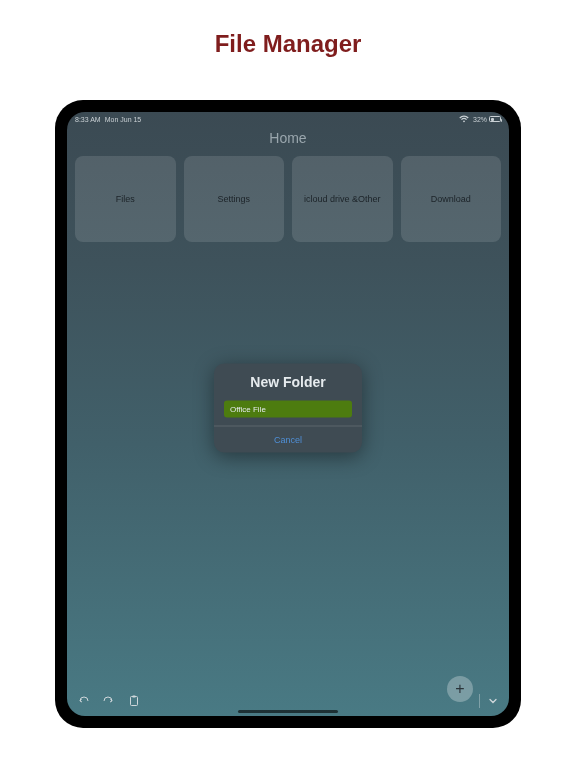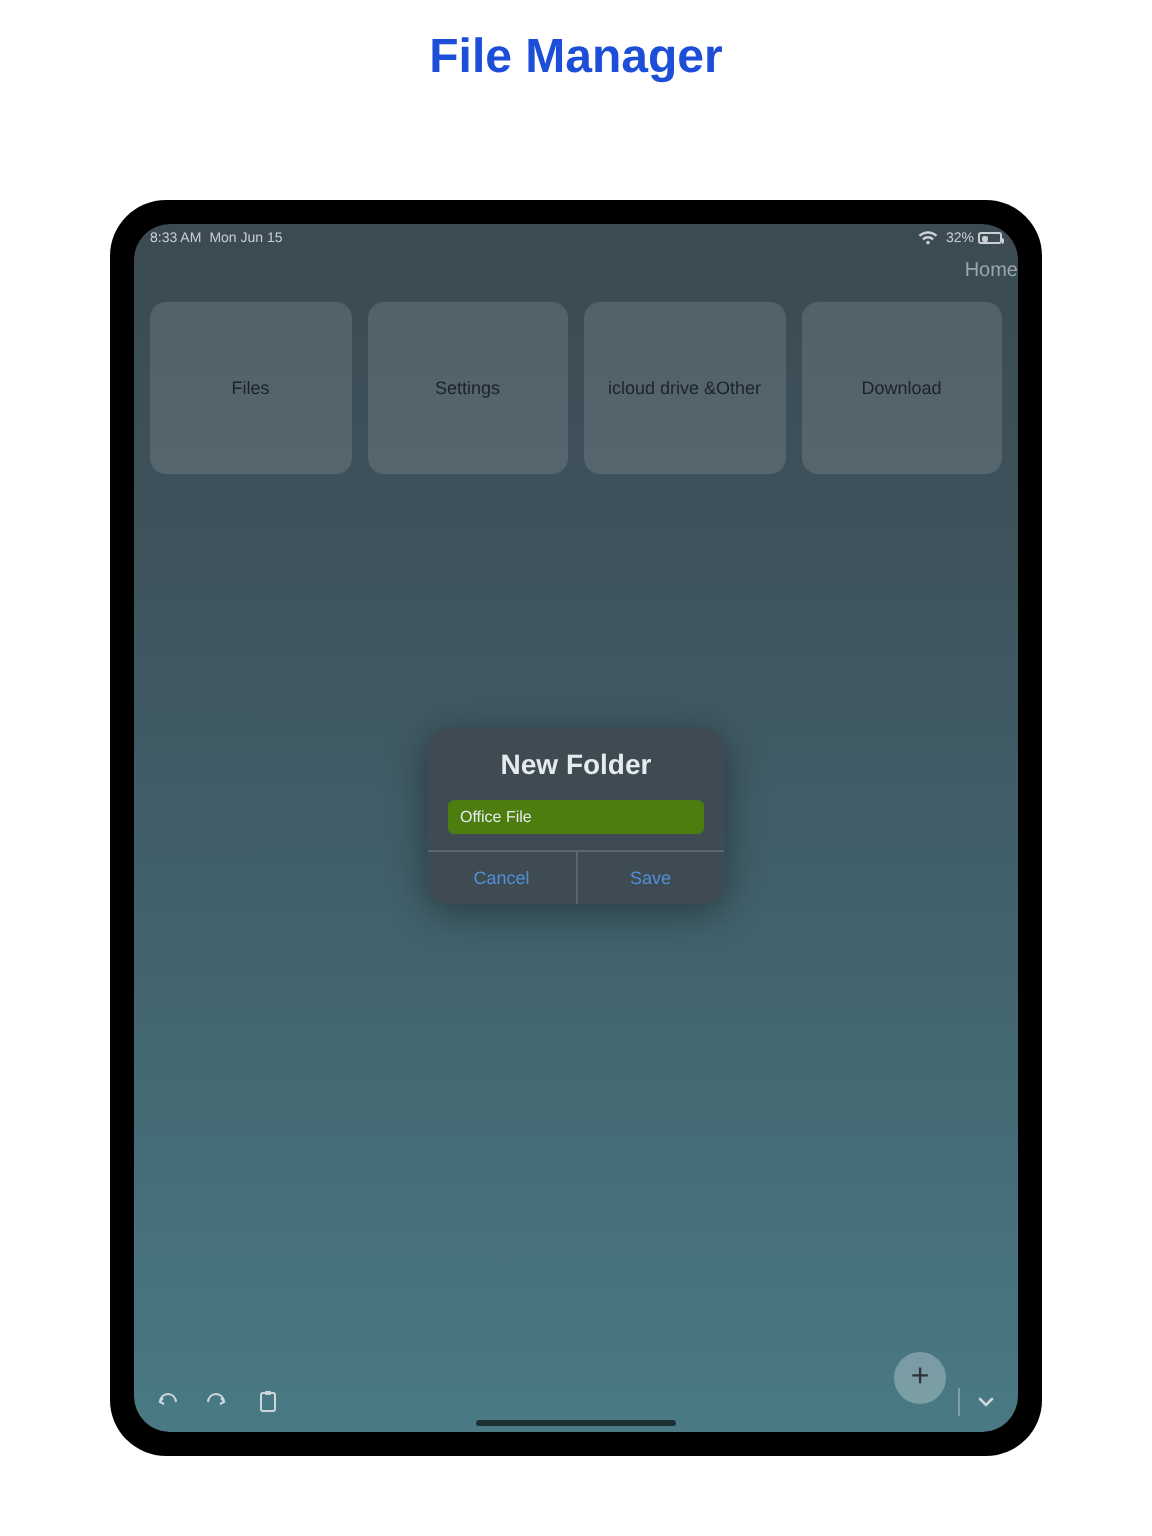"File Manager" .page-title { color: #1d4ed8 -> #7f1d1d; margin-top: 15px -> 30px }
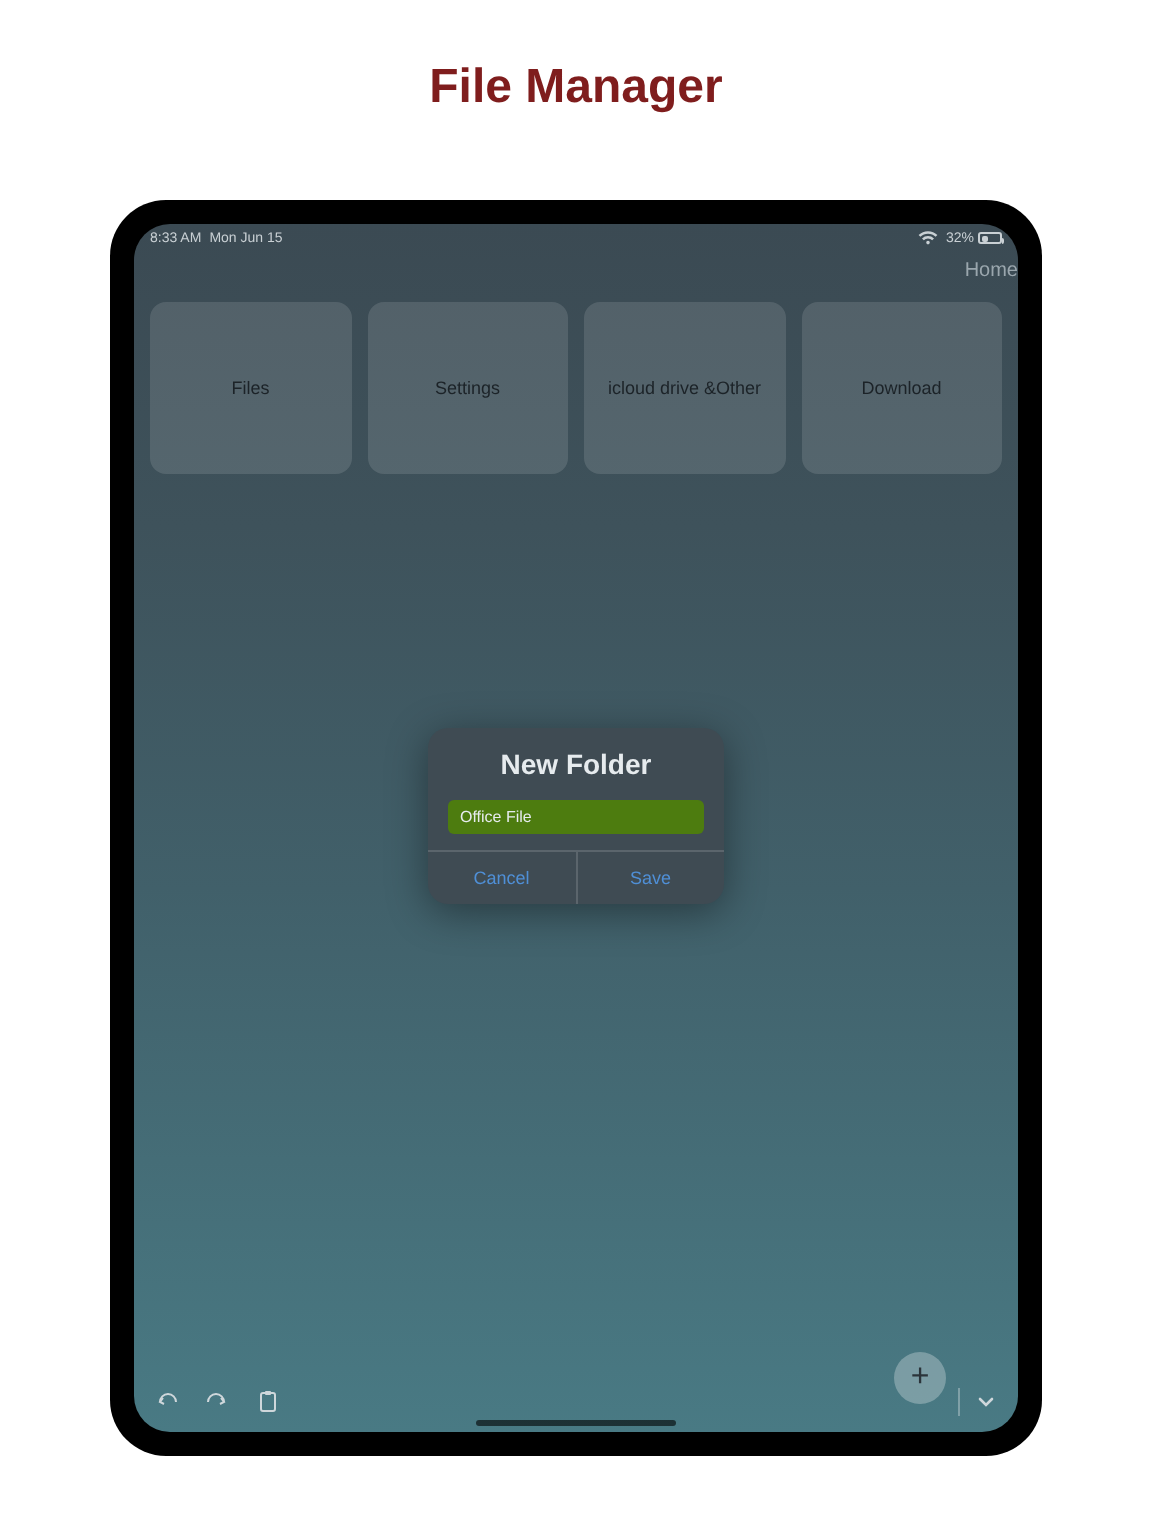"Home" .nav-title { font-size: 10px -> 14px; text-align: right -> center }
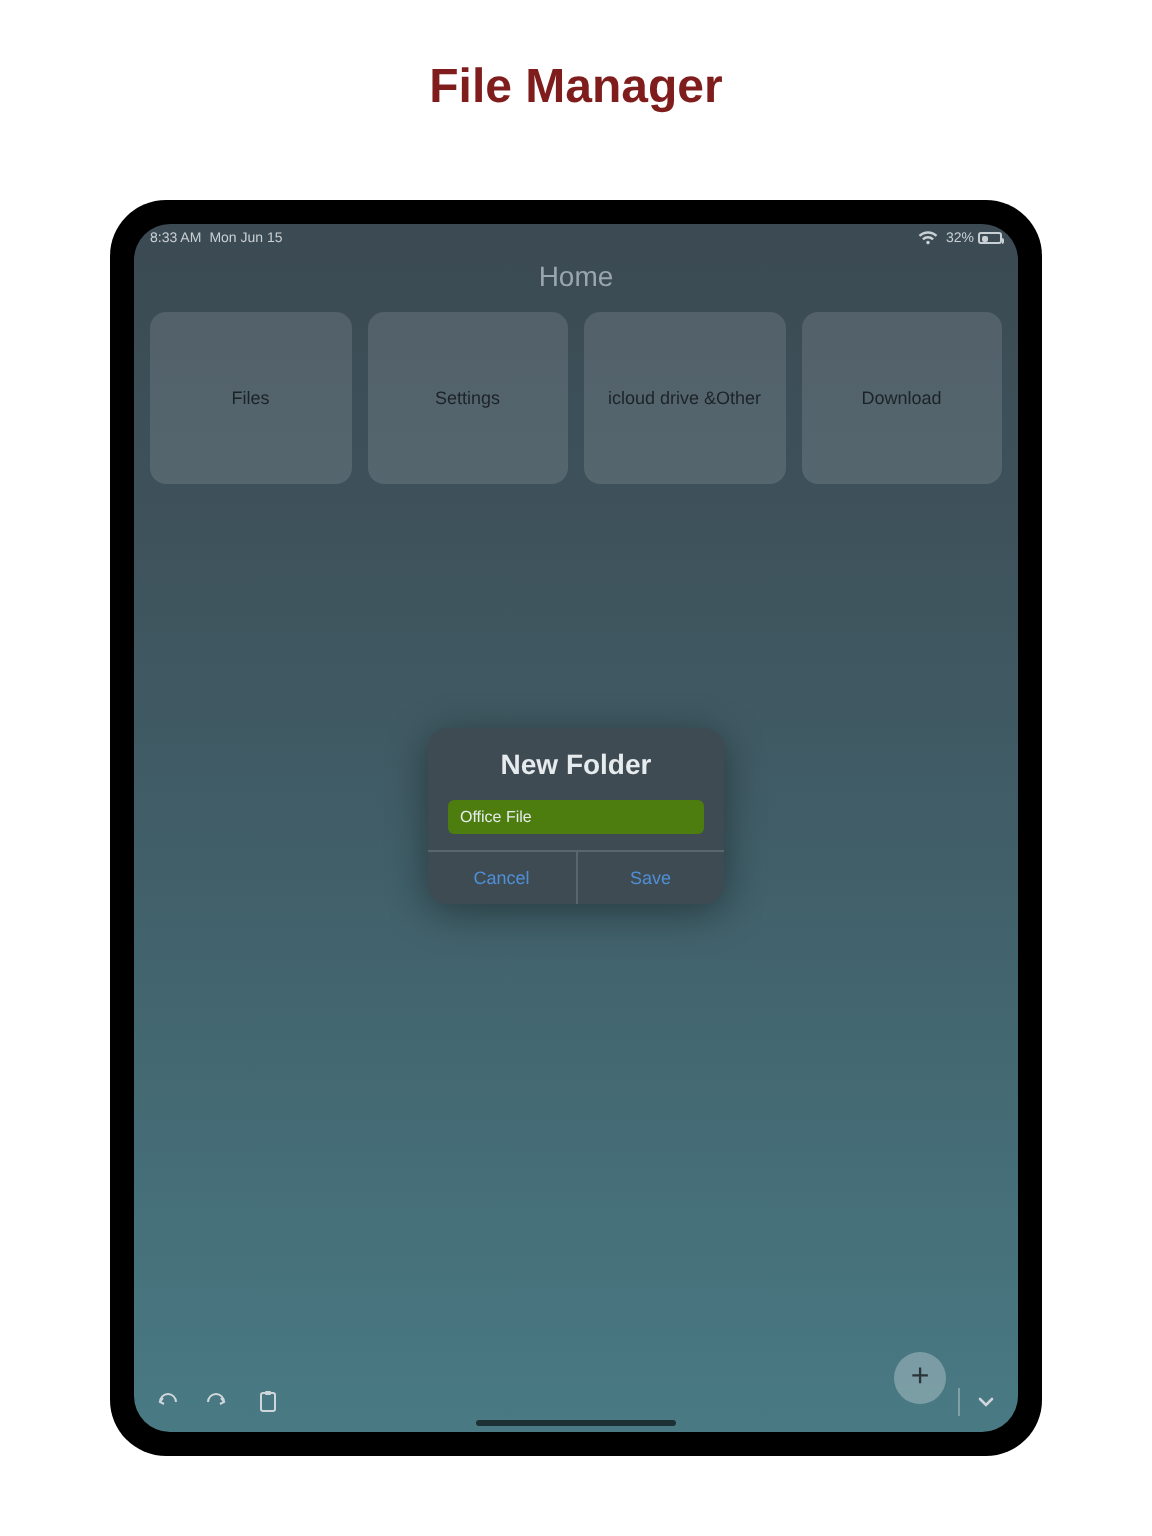"Cancel" .modal-actions { flex-direction: none -> column }
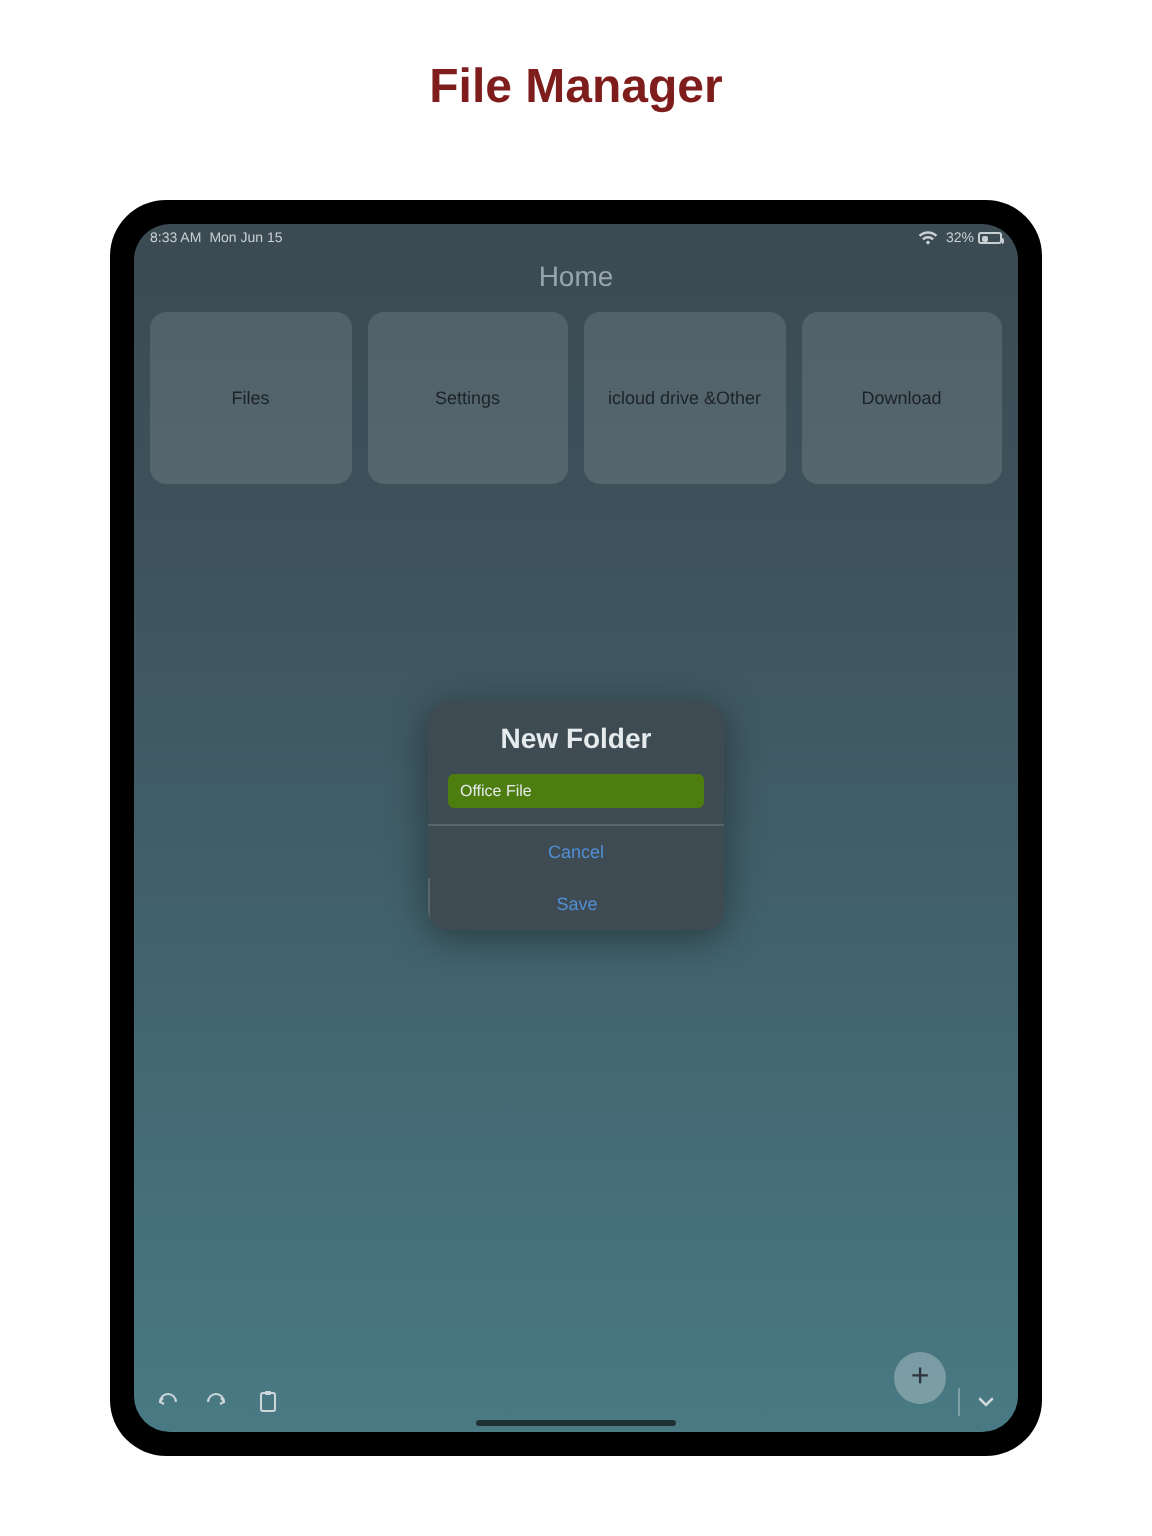"Save" div.modal-btn { html: <div>Save</div> -> none }
